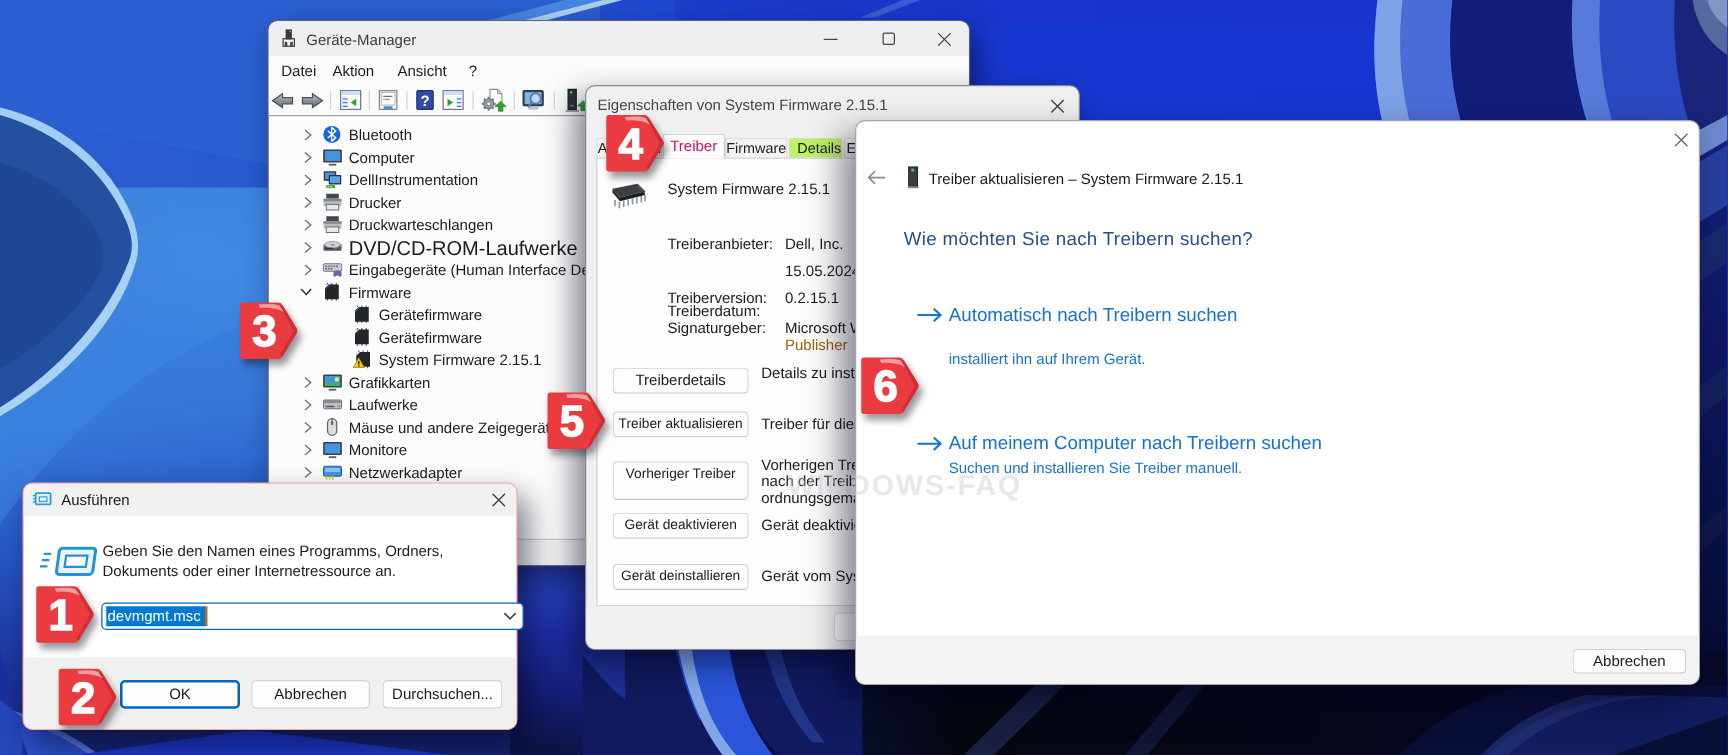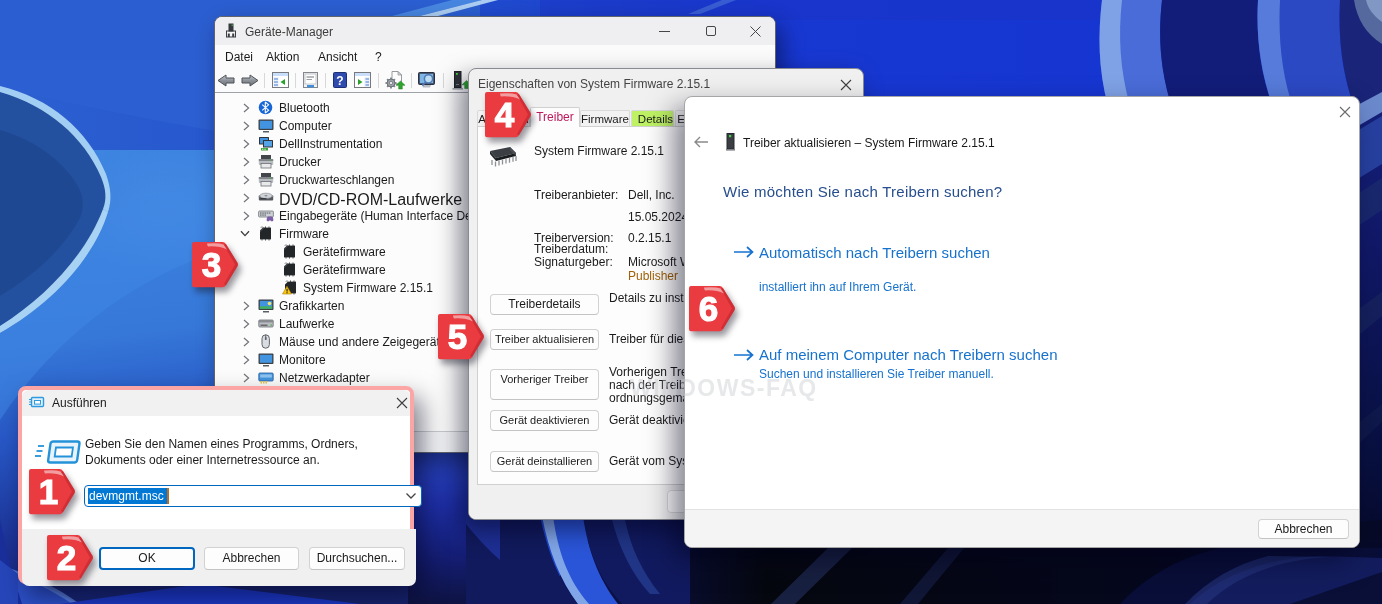"Ausführen" div.win { border: 4px solid #fca5a5 -> 1px solid #fca5a5 }
